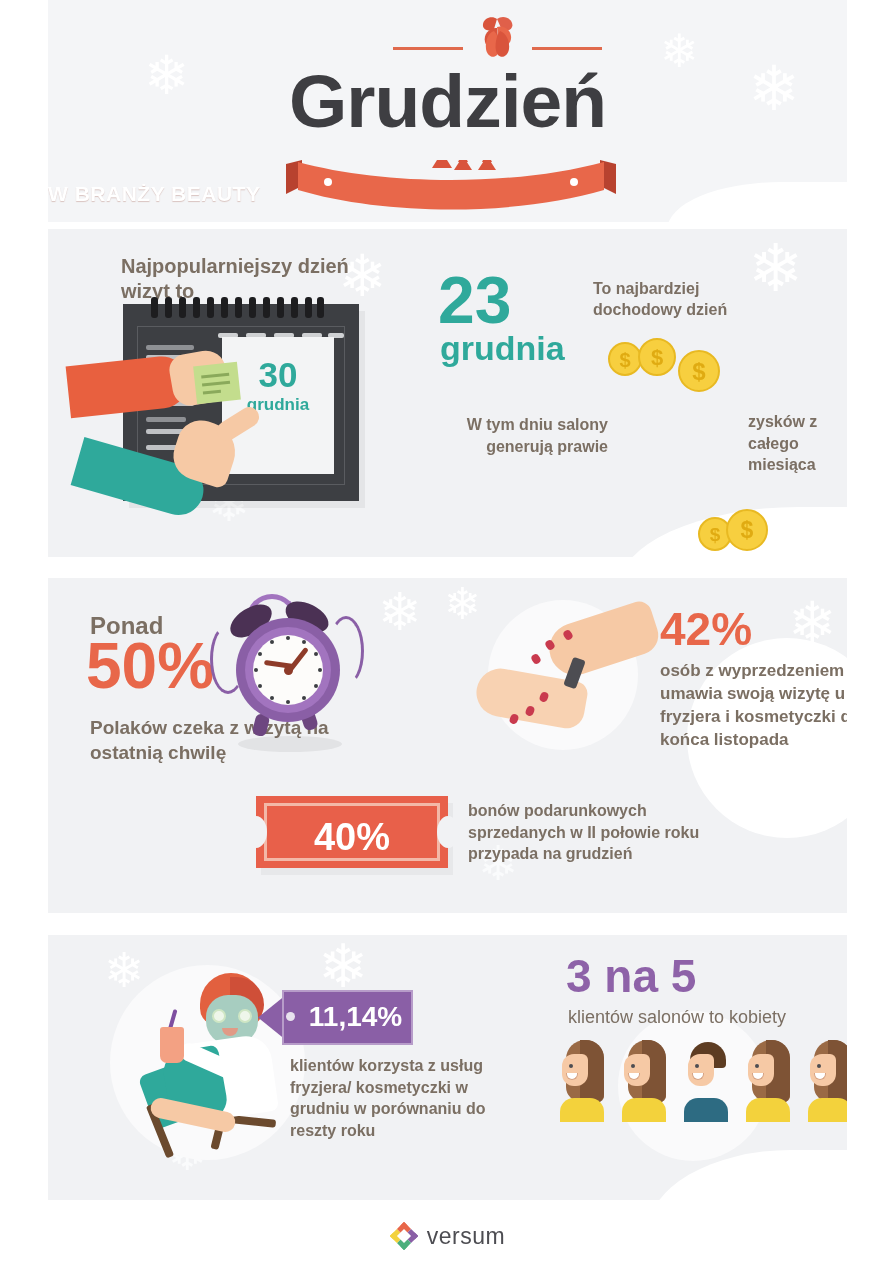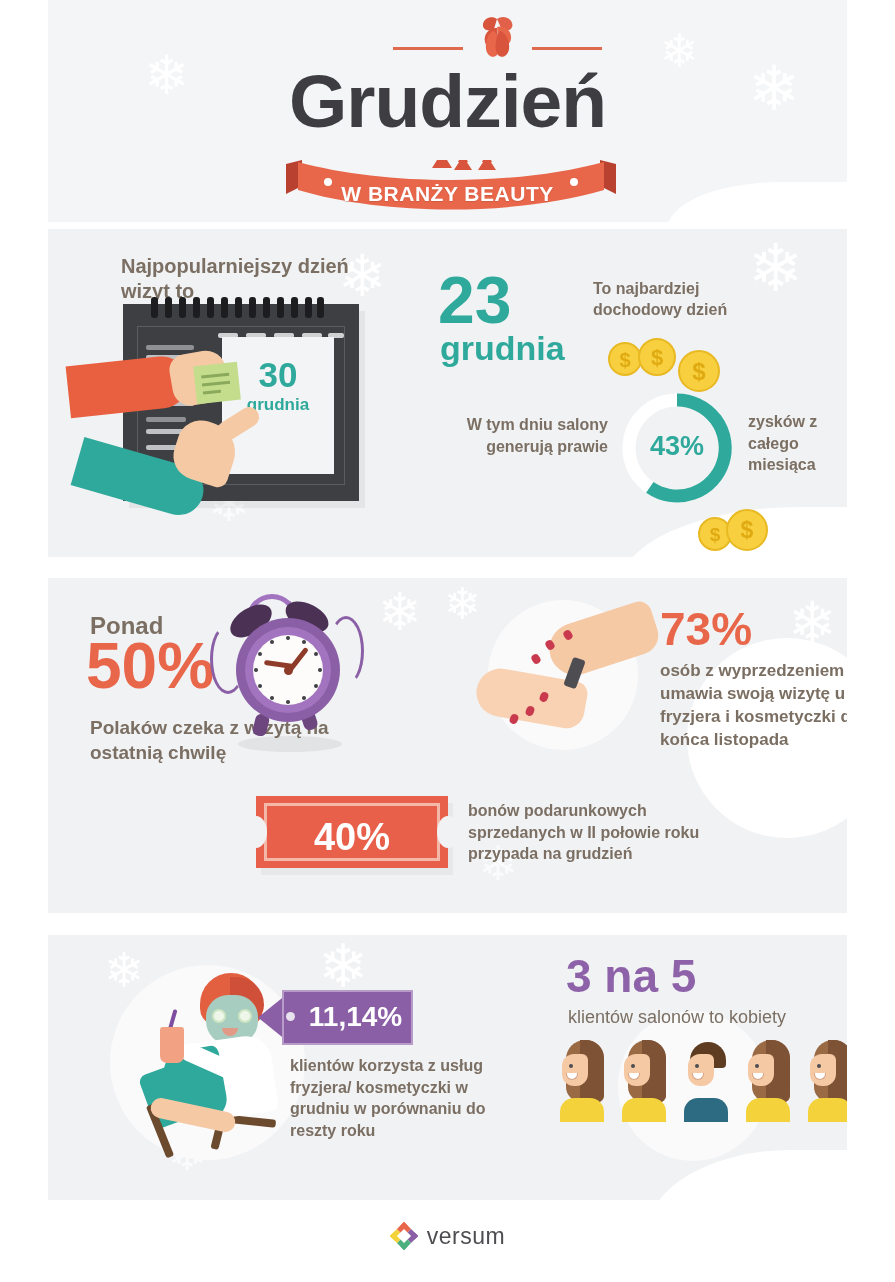"W BRANŻY BEAUTY" #ribbon-text { text-align: center -> none }
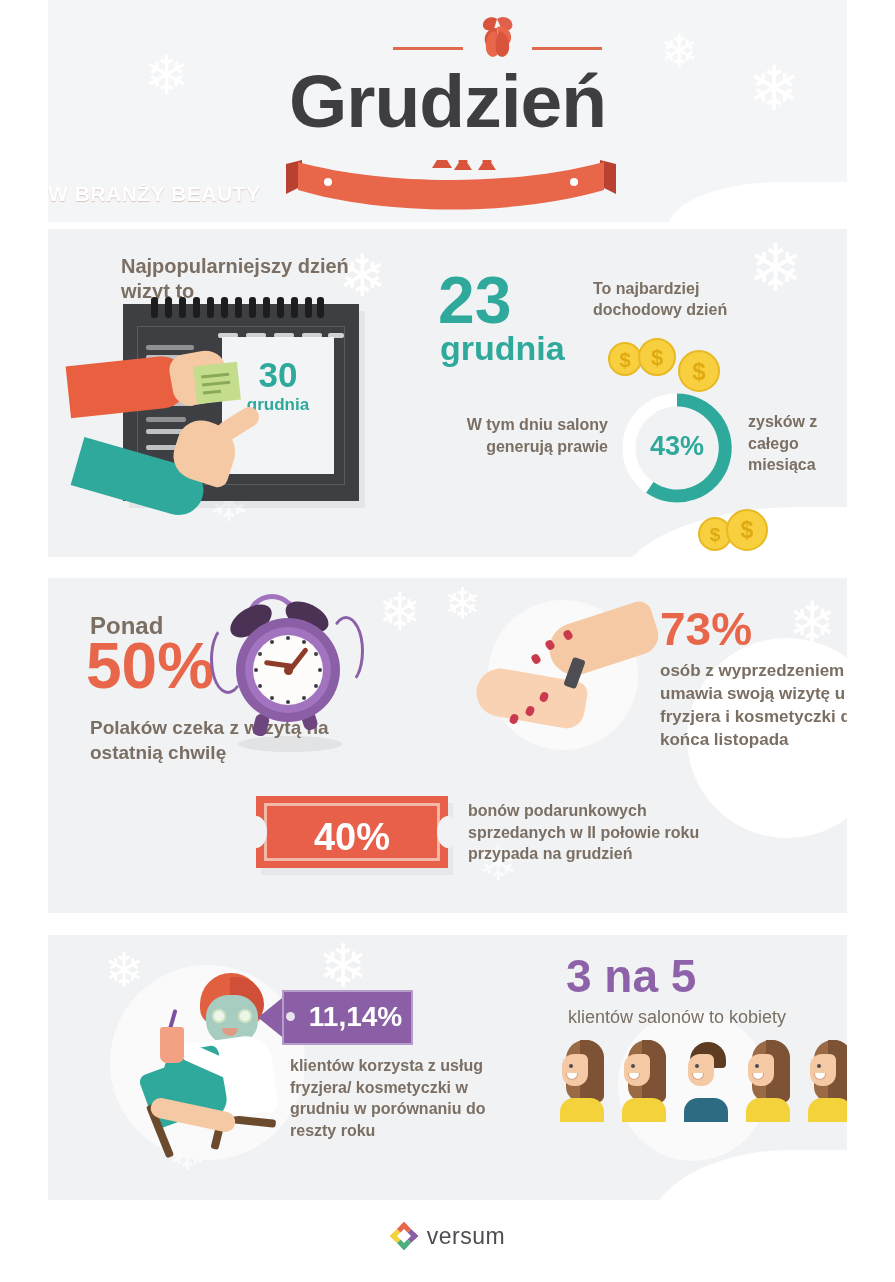"43%" div { html: <div> <svg> <circle></circle> <path></path> </svg> <div>43%</div> </div> -> none }
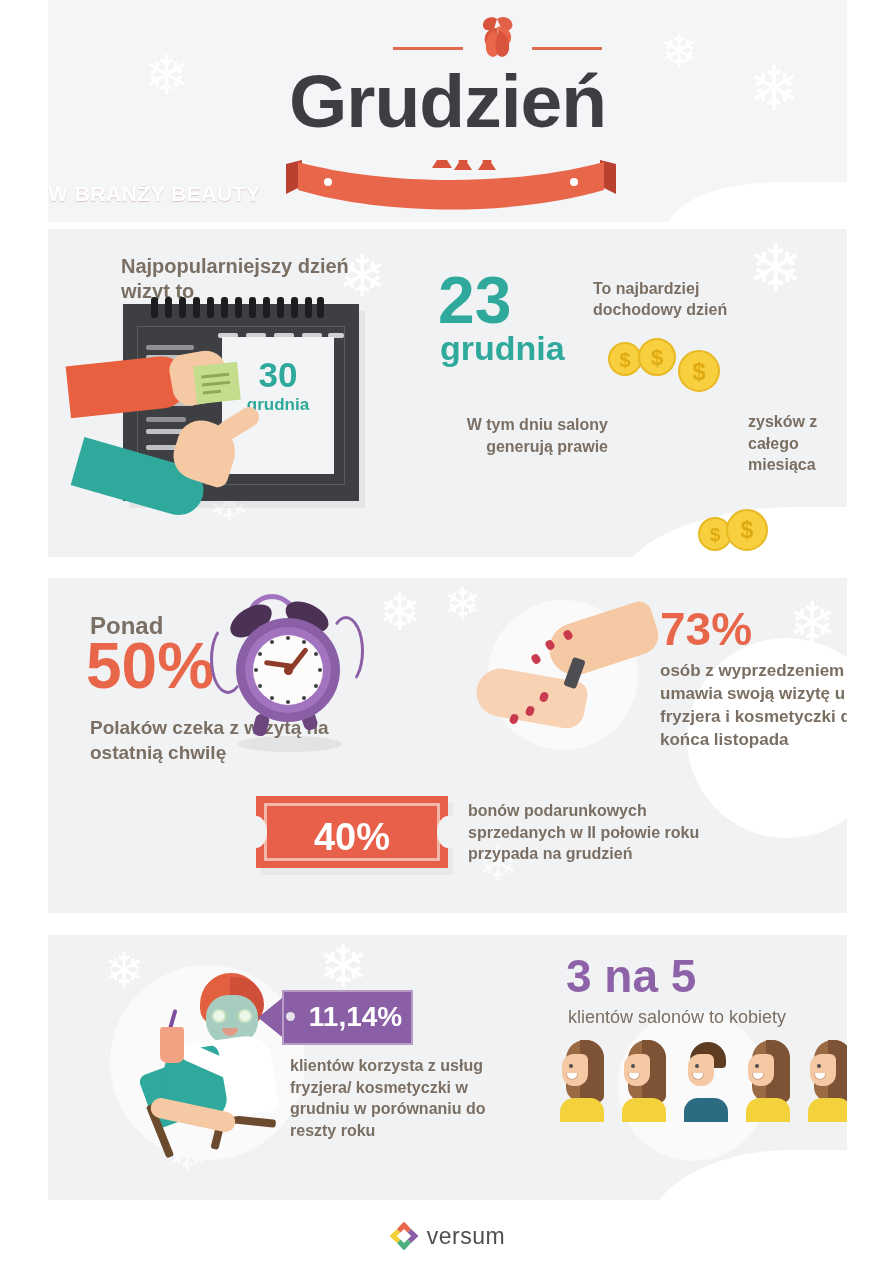"73%" div.big-orange { text: 73% -> 42% }
